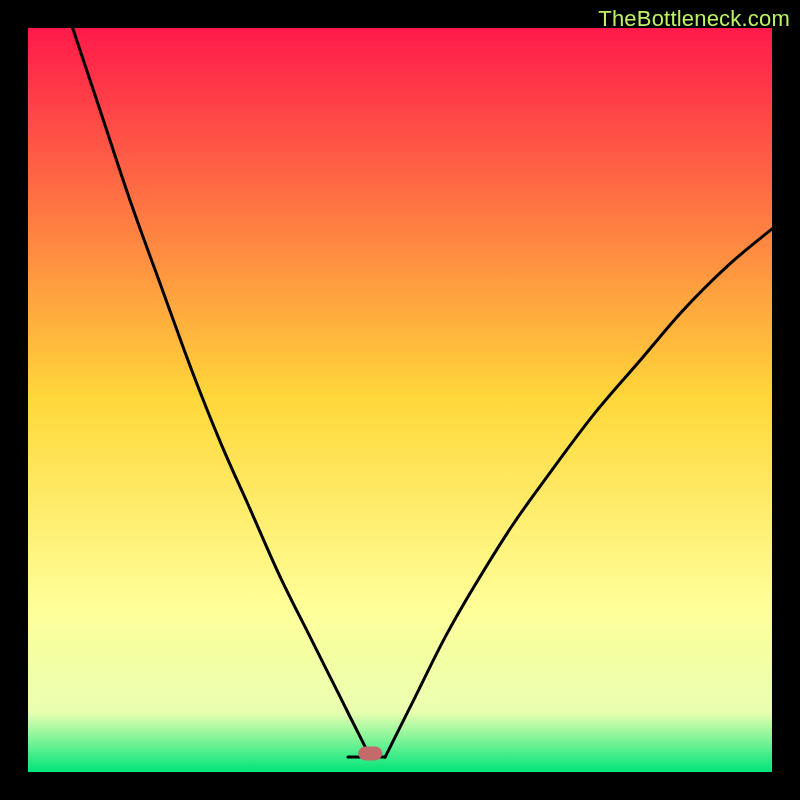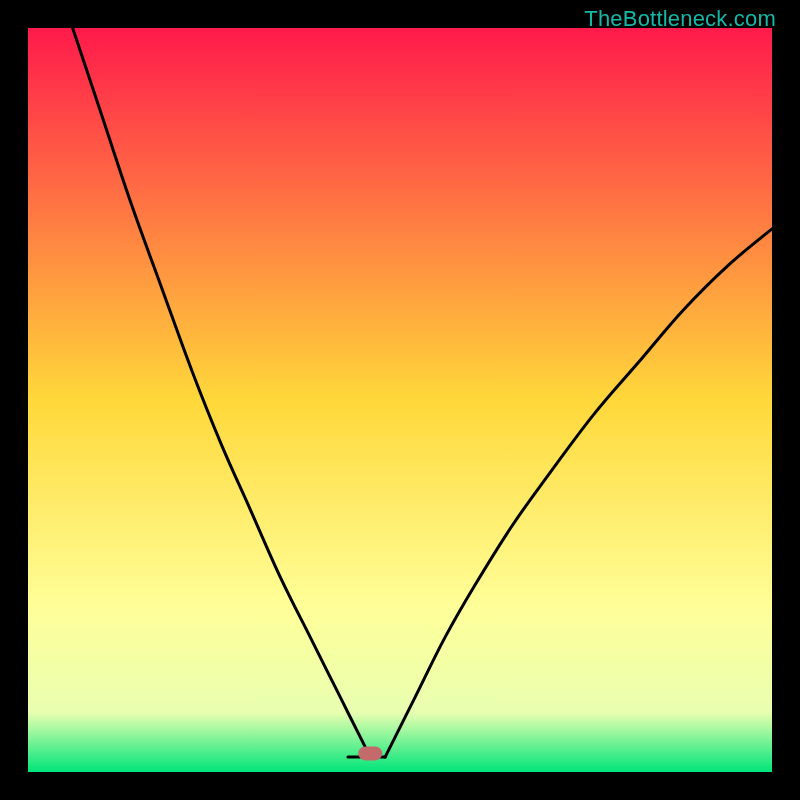"TheBottleneck.com" .watermark { color: #14b8a6 -> #bef264; right: 24px -> 10px }
